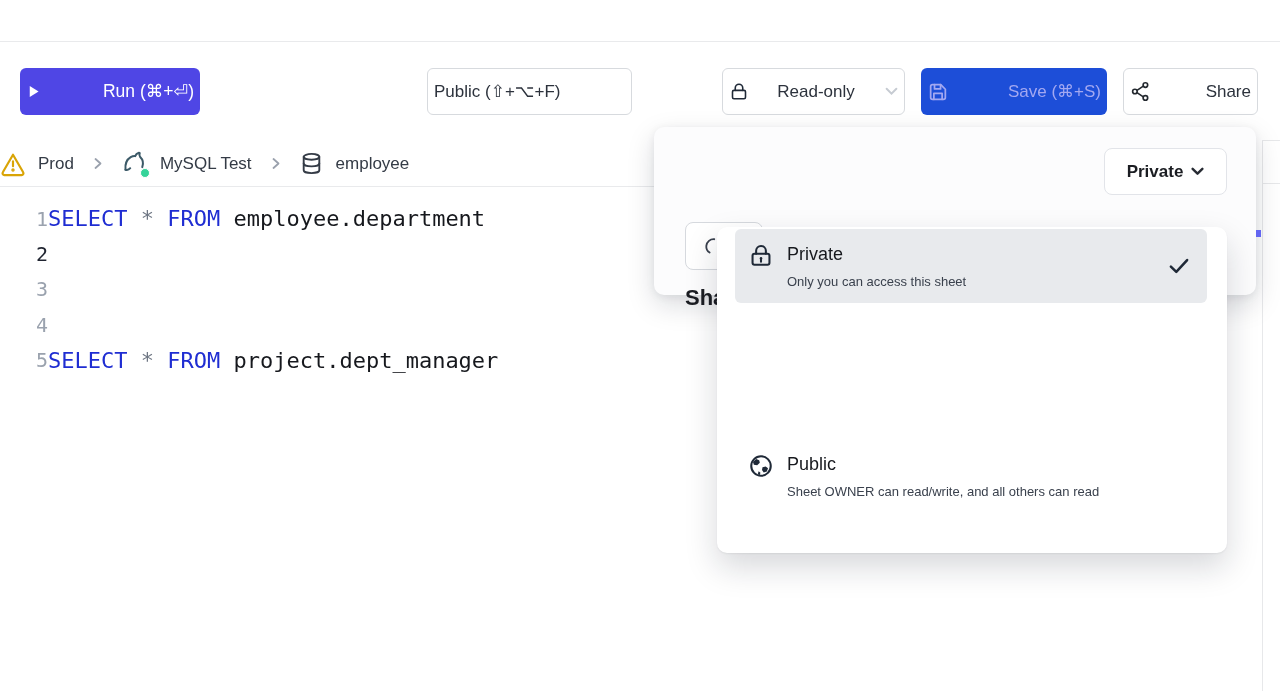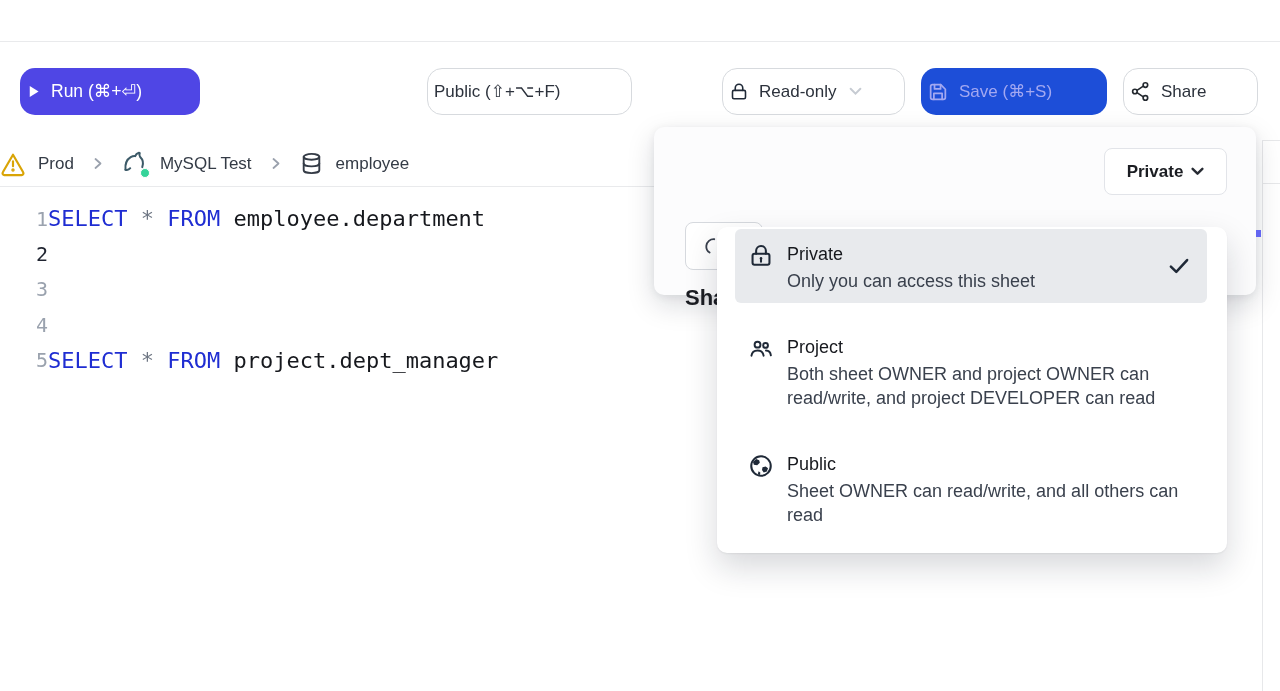"Run (⌘+⏎)" .btn { border-radius: 15px -> 6px; justify-content: flex-start -> space-between }
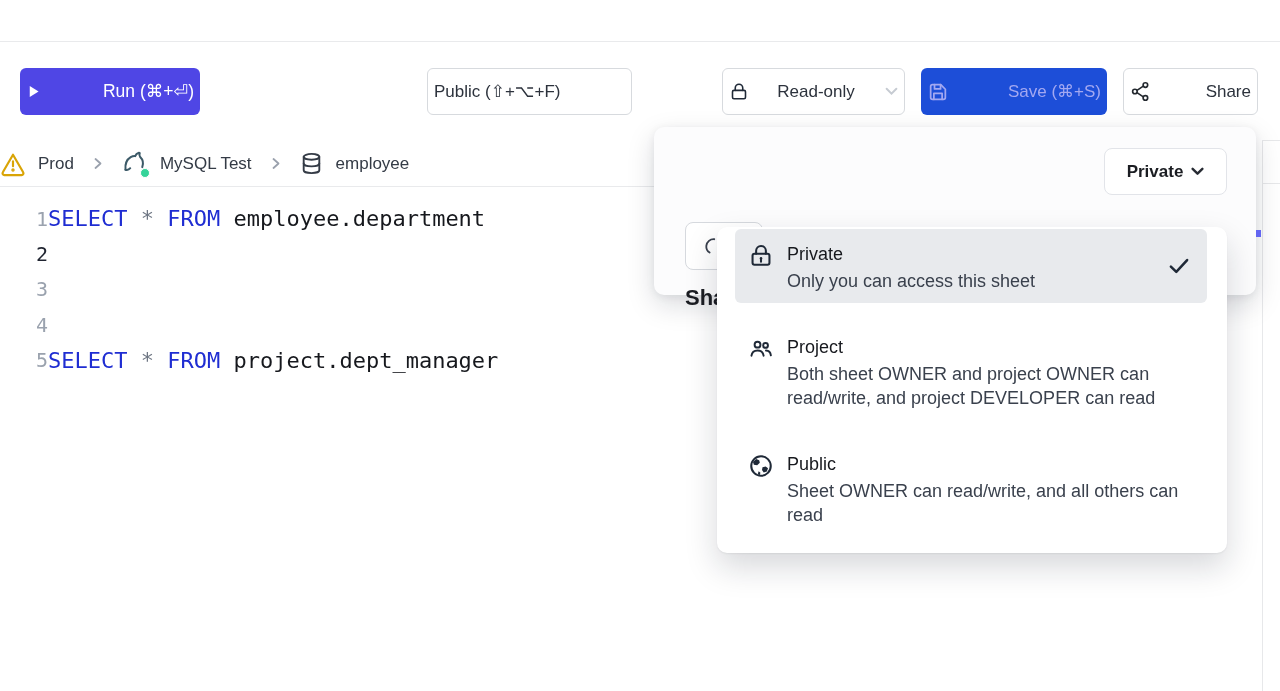"Only you can access this" .option .opt-desc { font-size: 18px -> 13px }
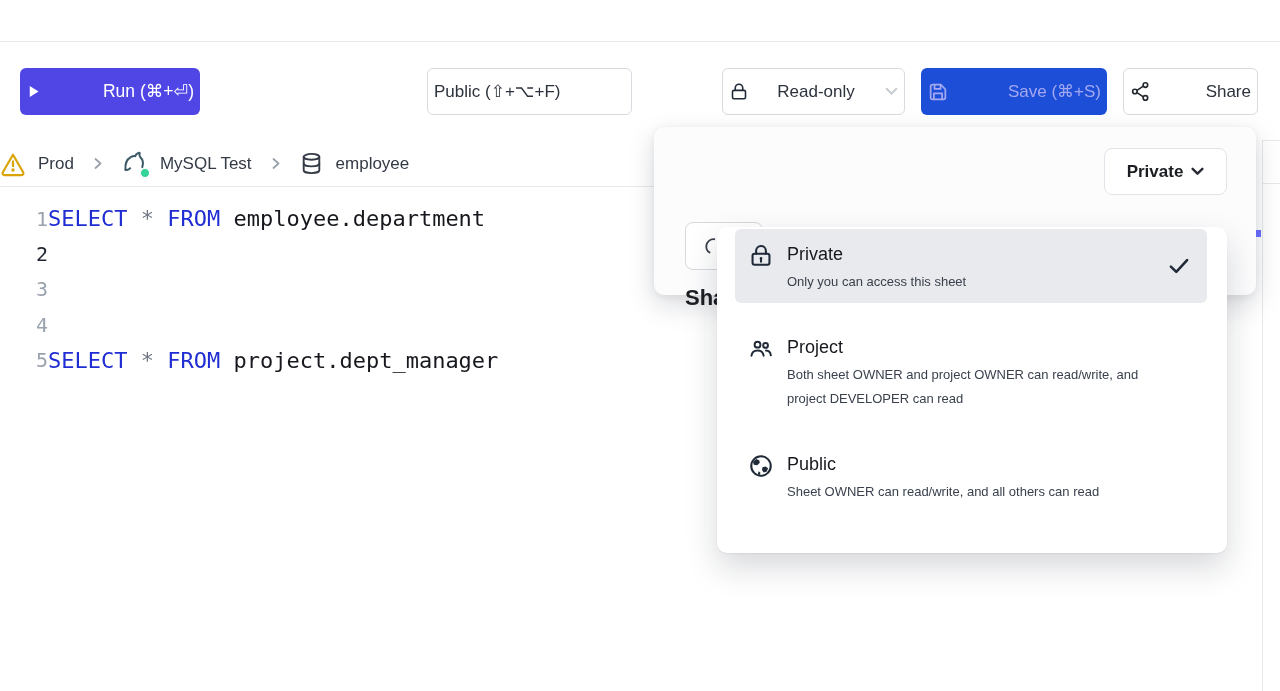"Project" div.option { html: <div> <svg> <circle></circle> <circle></circle> <path></path> <path></path> </svg> <span>Project</span> <span>Both sheet OWNER and project OWNER can read/write, and project DEVELOPER can read</span> </div> -> none }
